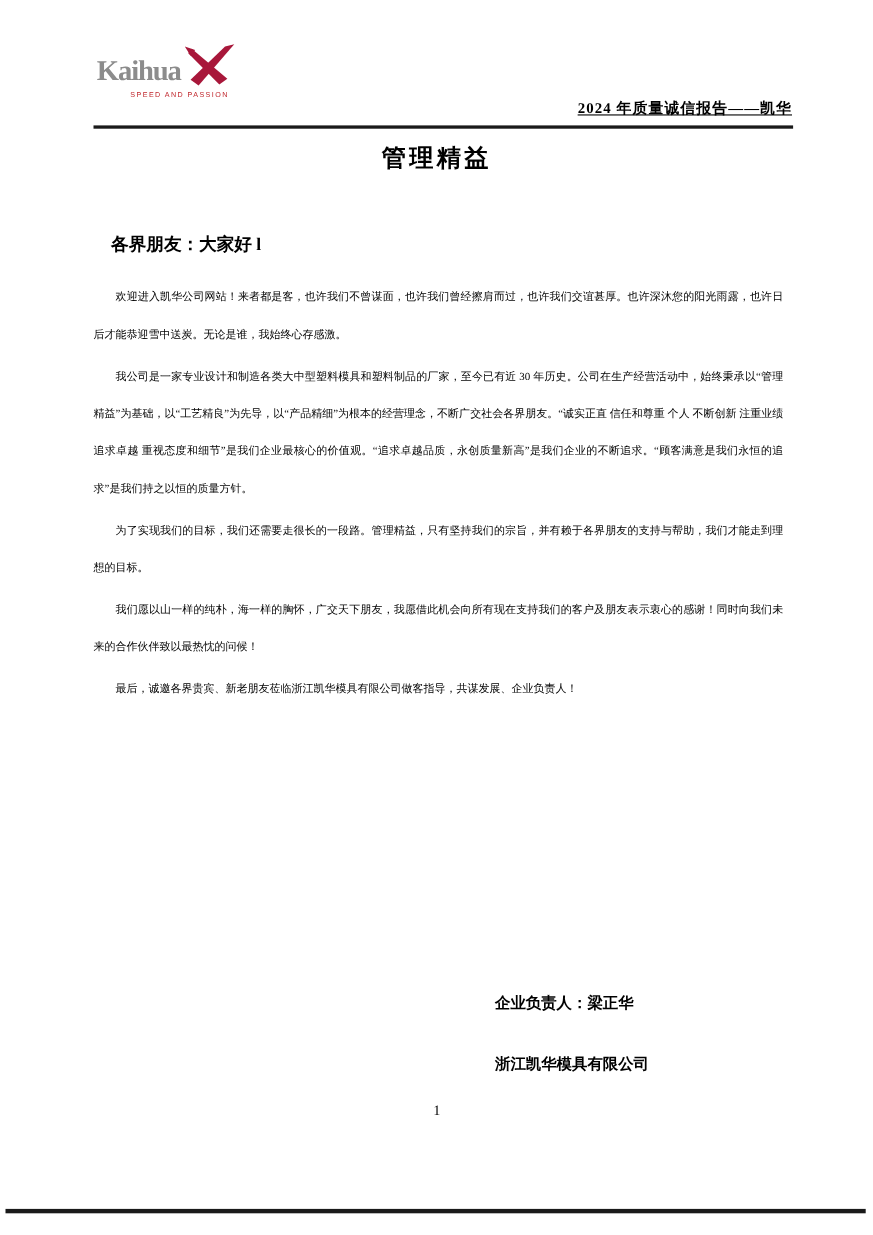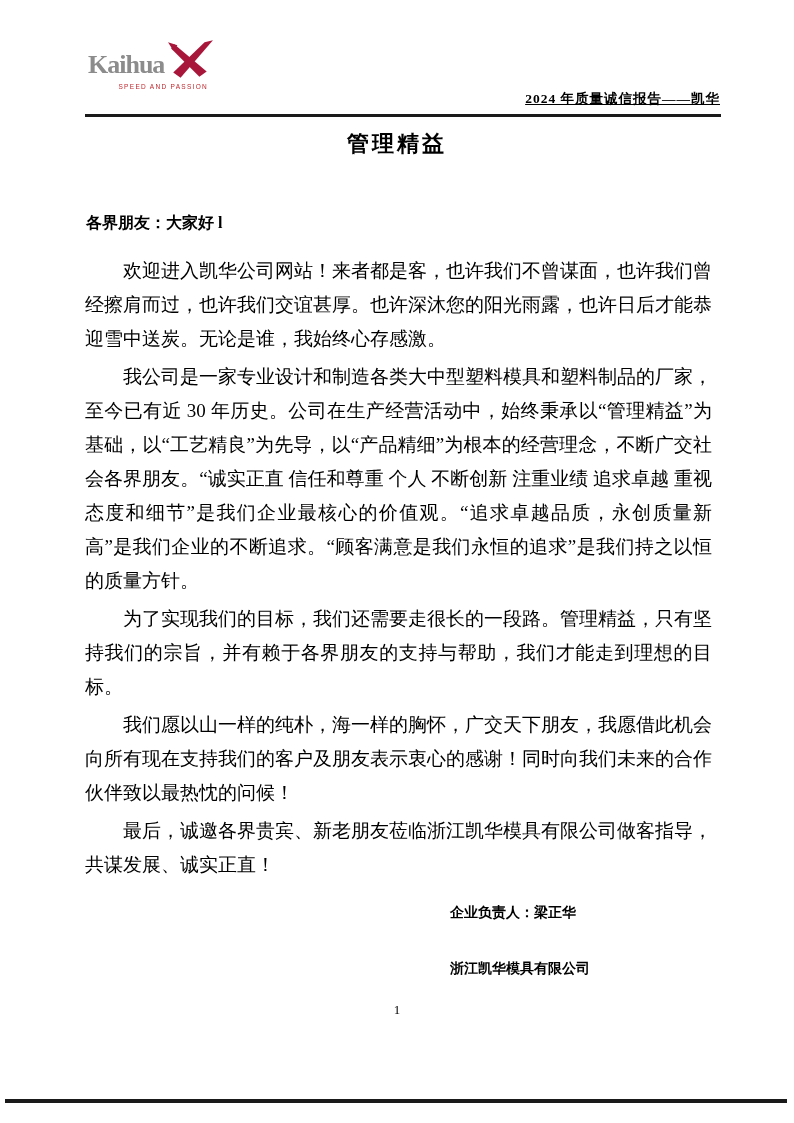"各界朋友：大家好 l" .salutation { margin: 0 0 14px 1px -> 0 0 14px 16px }
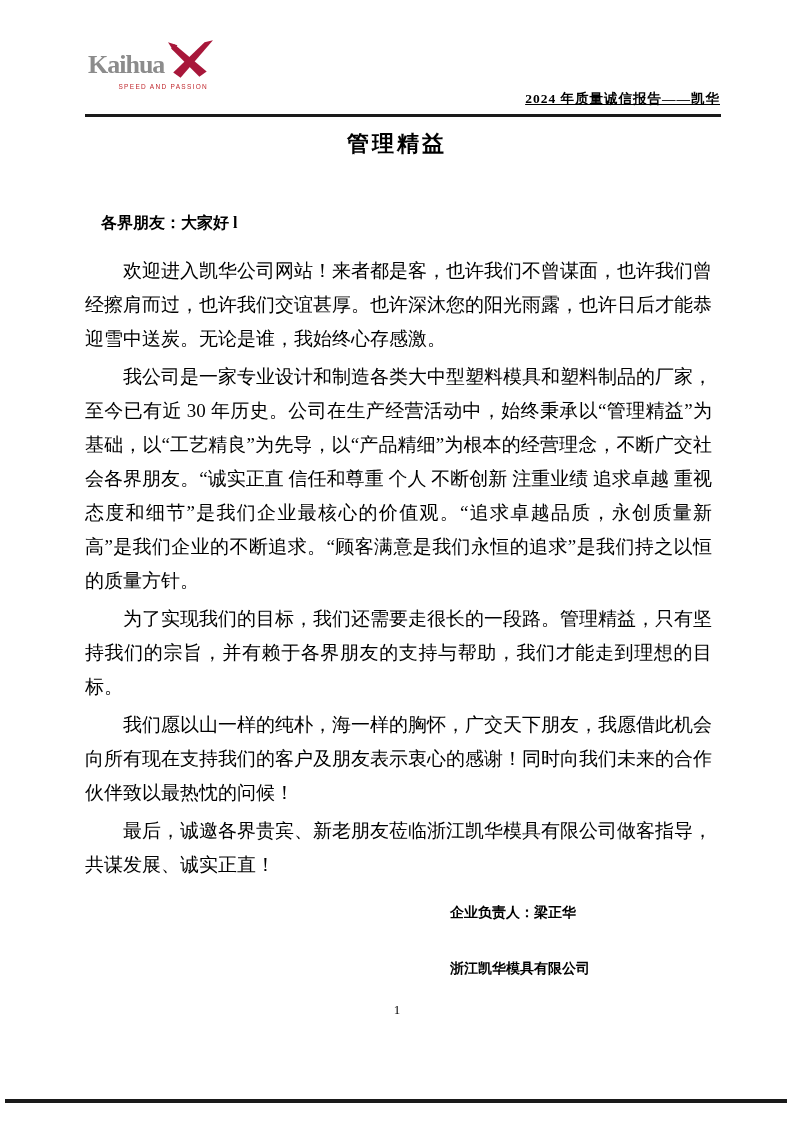"欢迎进入凯华公司网站！来者都是客，也许我们不曾谋面，也许我们曾经擦肩而过，也许我" .para { font-size: 19px -> 10px }
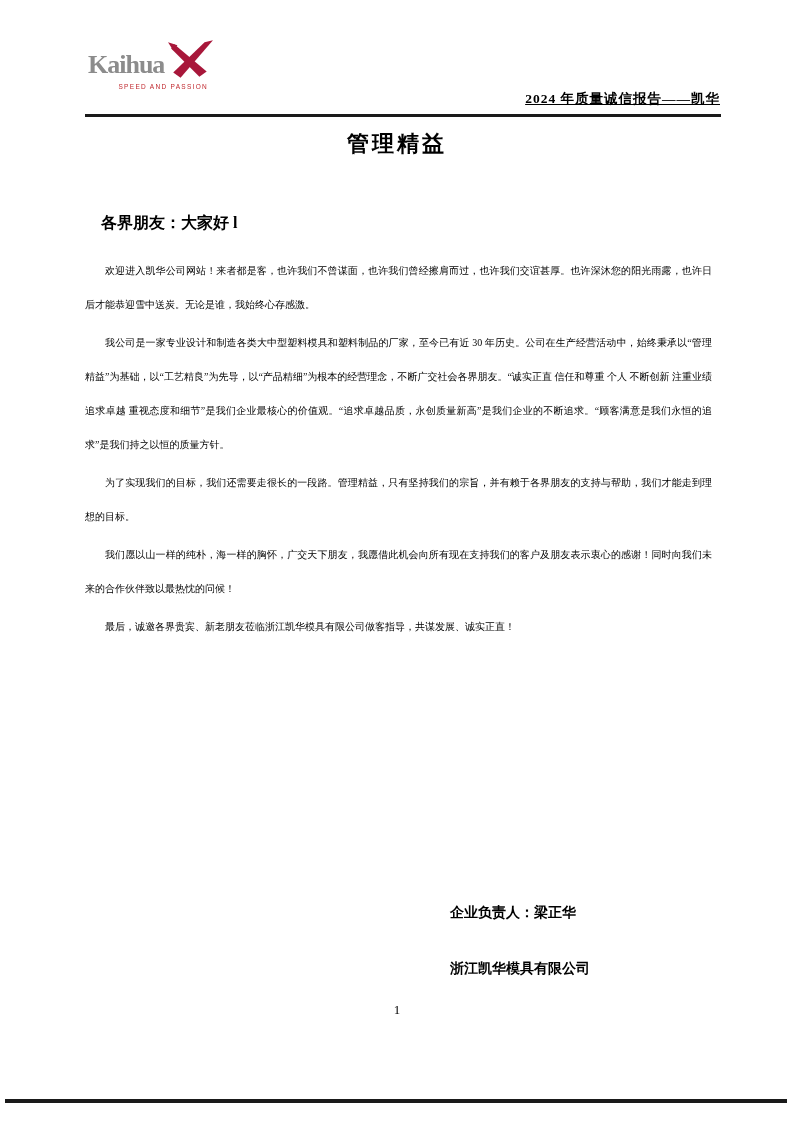"最后，诚邀各界贵宾、新老朋友莅临浙江凯华模具有限公司做客指导，共谋发展、诚实正直" p.para { text: 诚实正直 -> 企业负责人 }
